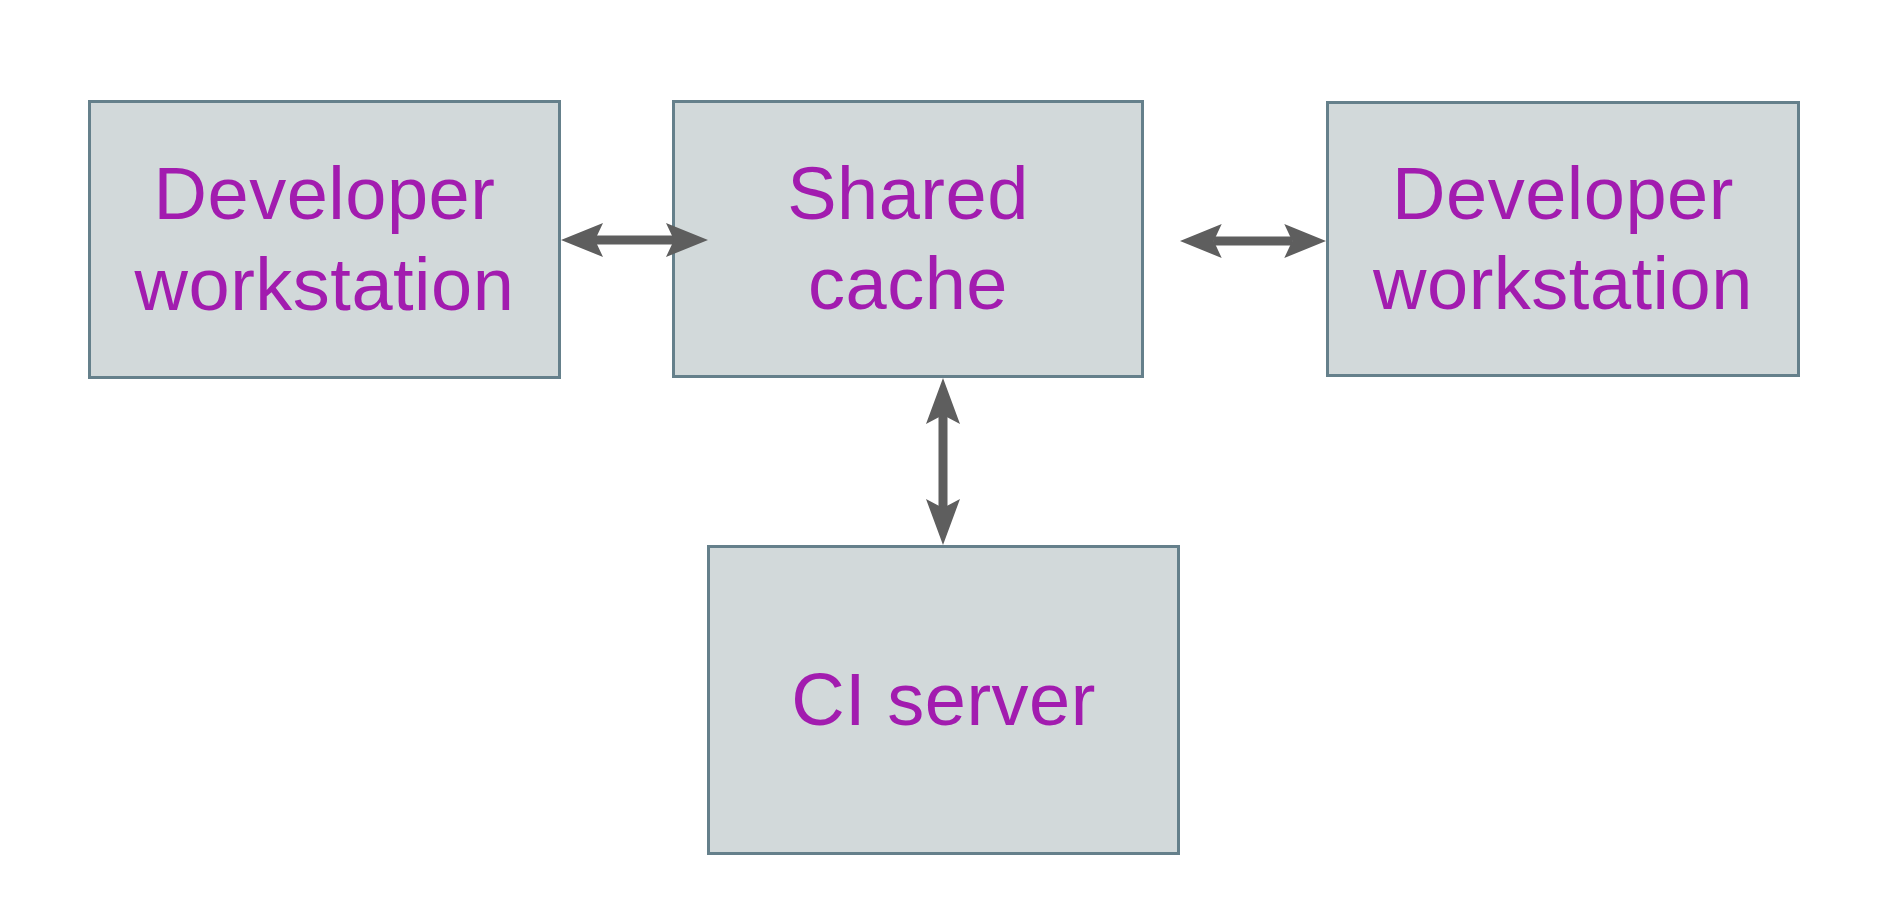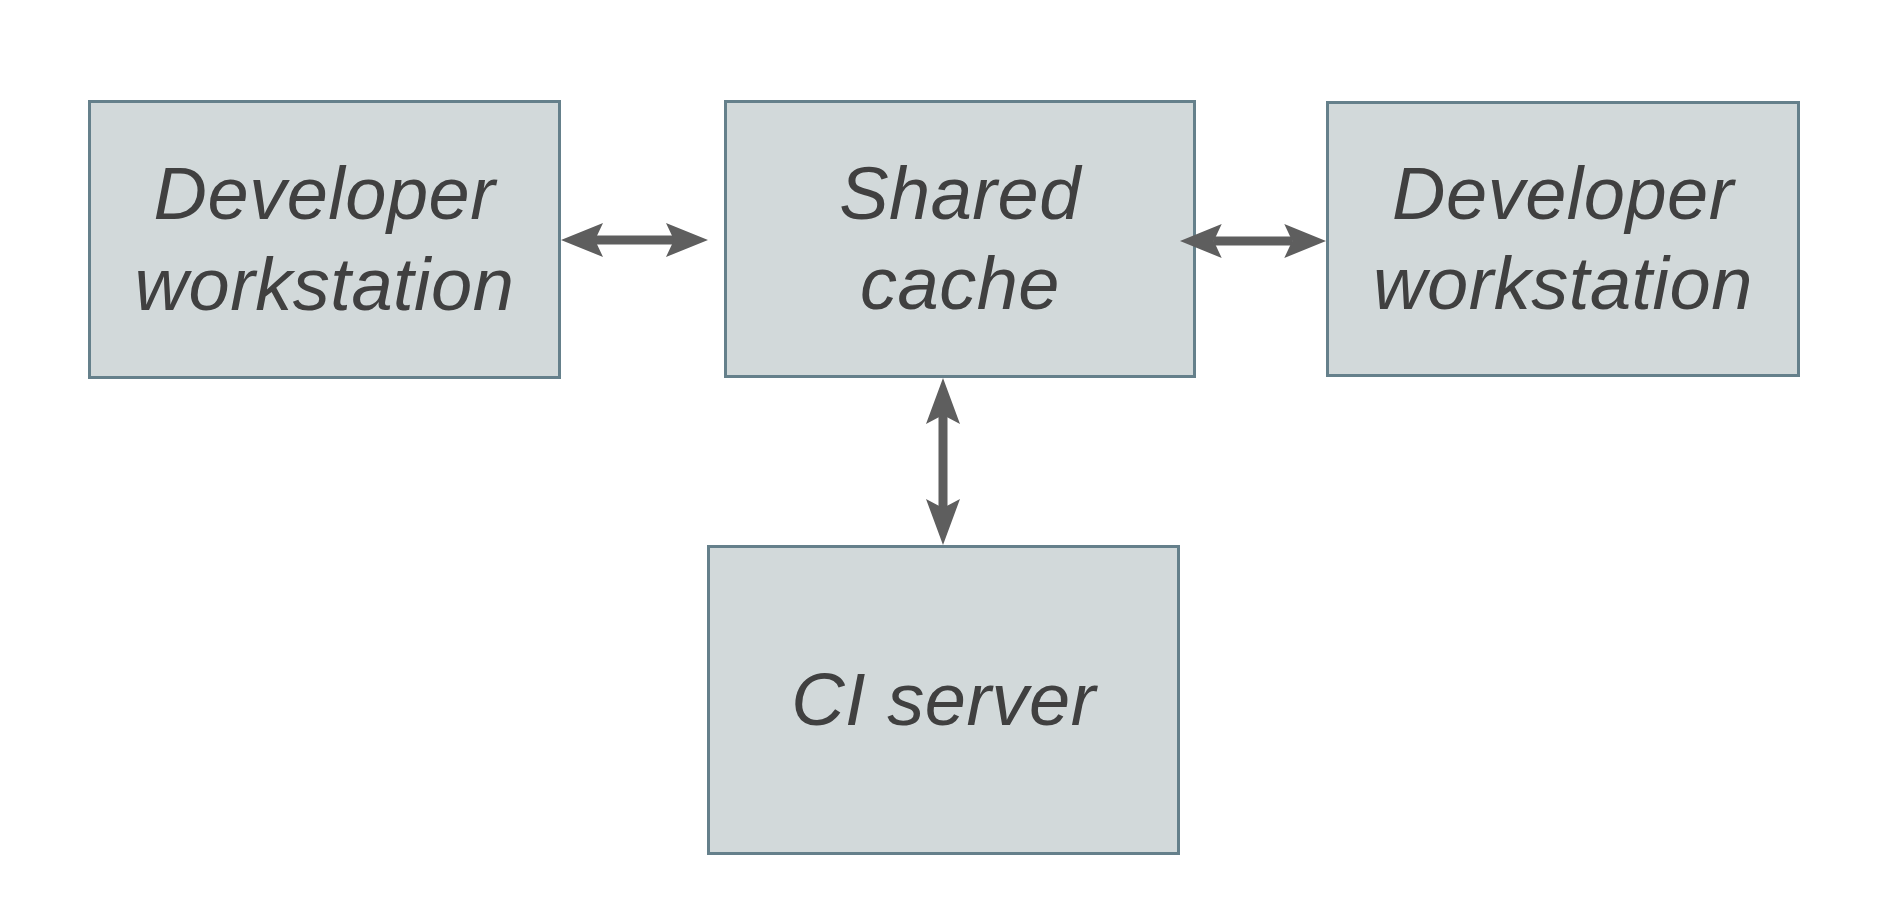"Developer" .node { color: #404040 -> #a21caf; font-style: italic -> none }
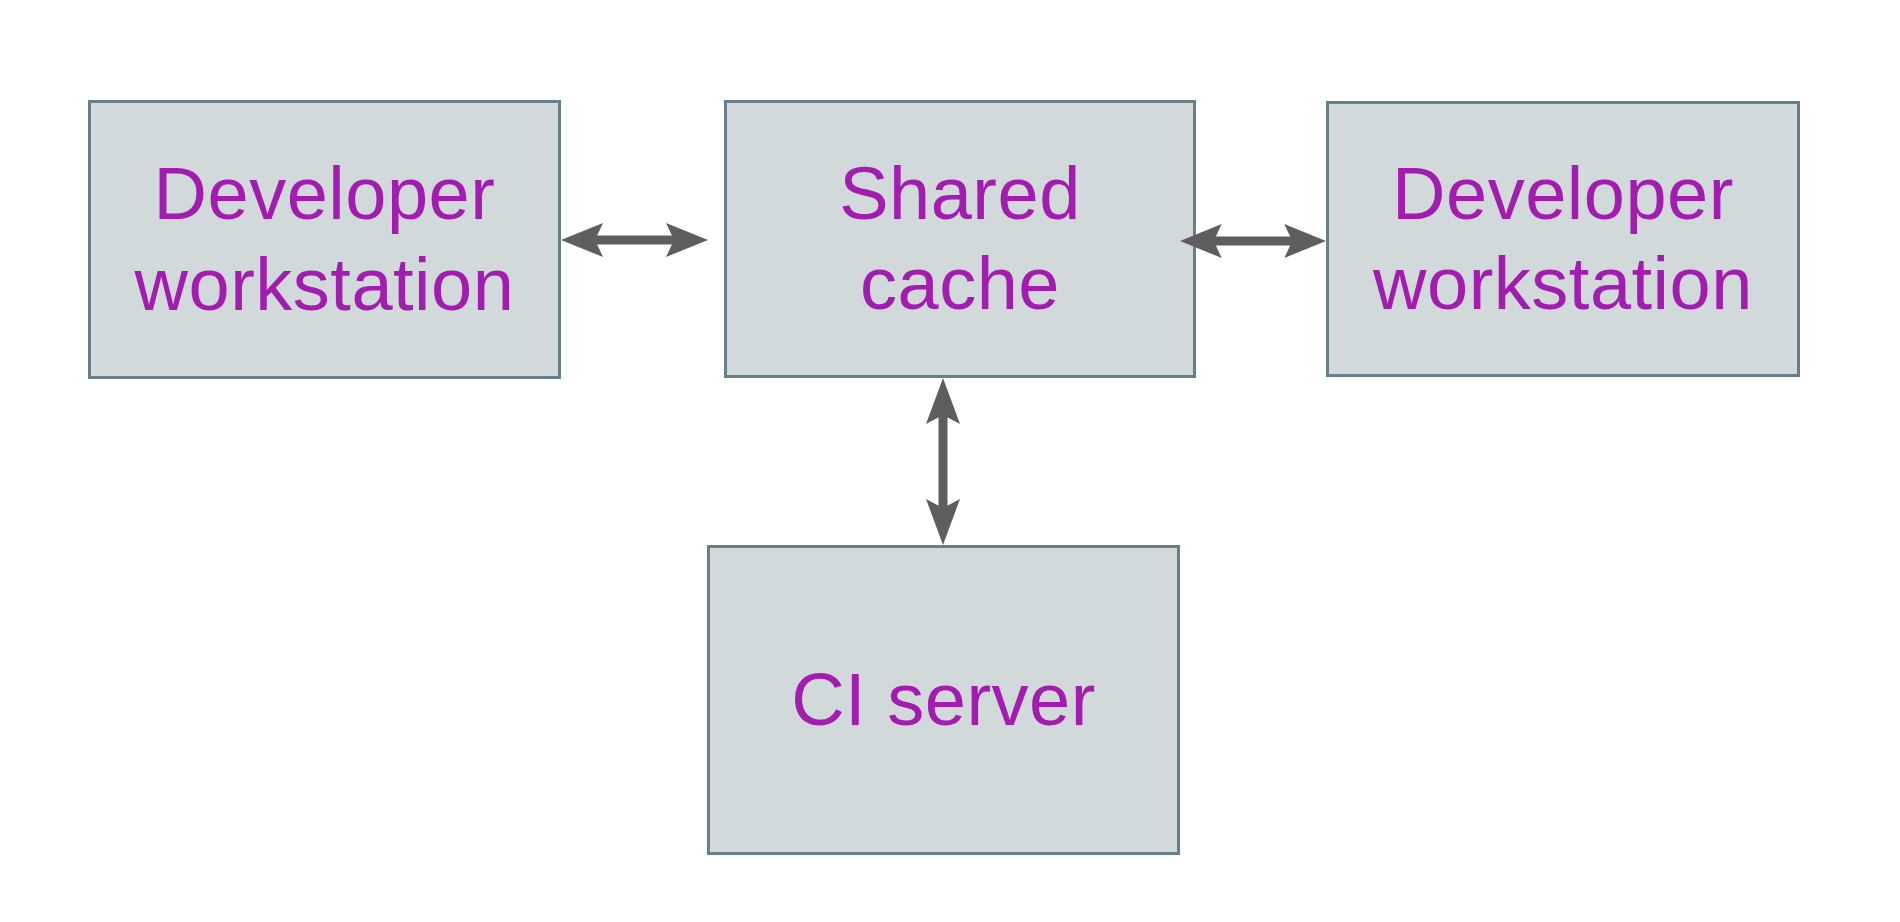"Shared" #node-shared { left: 724px -> 672px }
